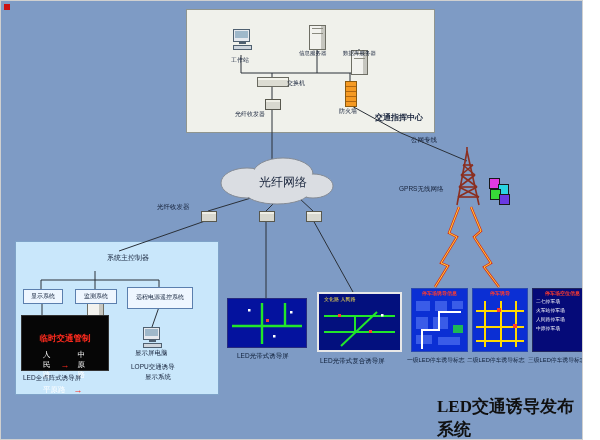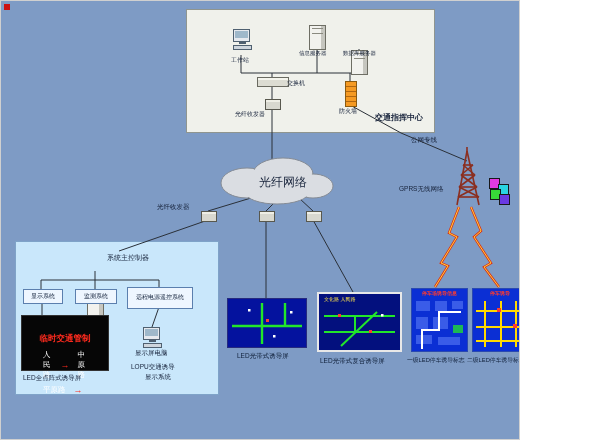"交通指挥中心" #stage { width: 520px -> 583px }
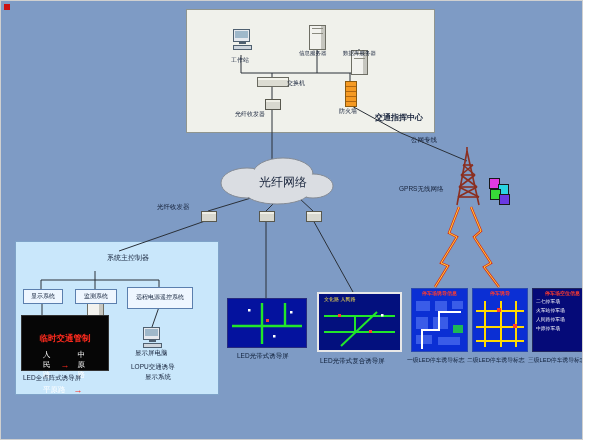"LED交通诱导发布系统" div.title { html: none -> <div>LED交通诱导发布系统</div> }
